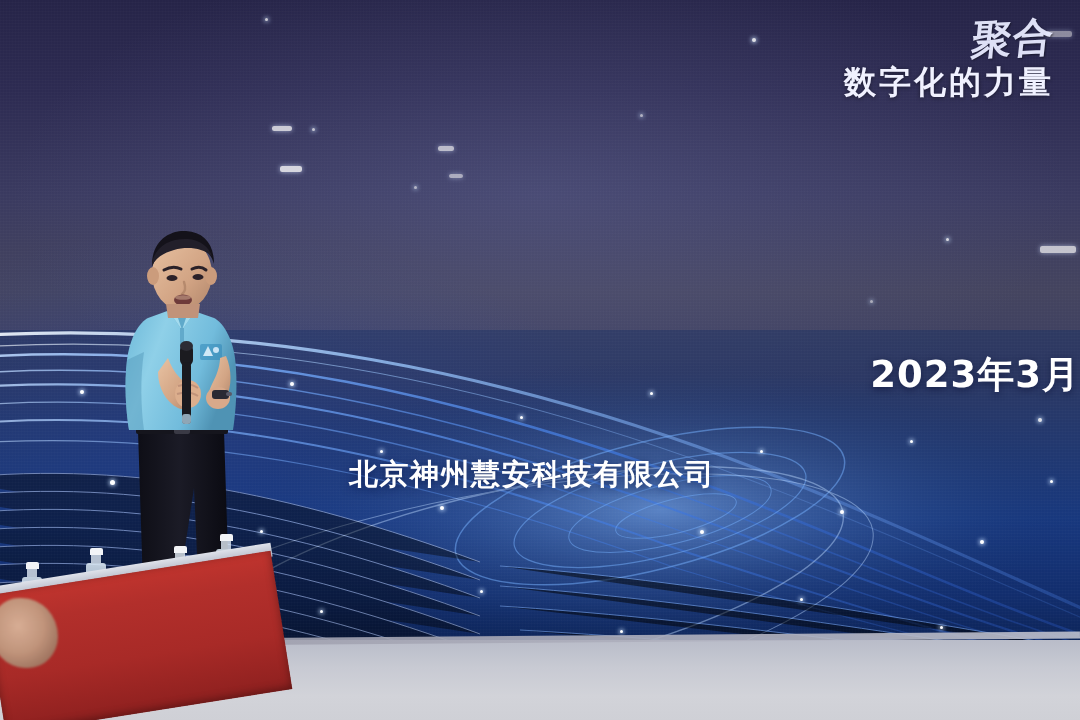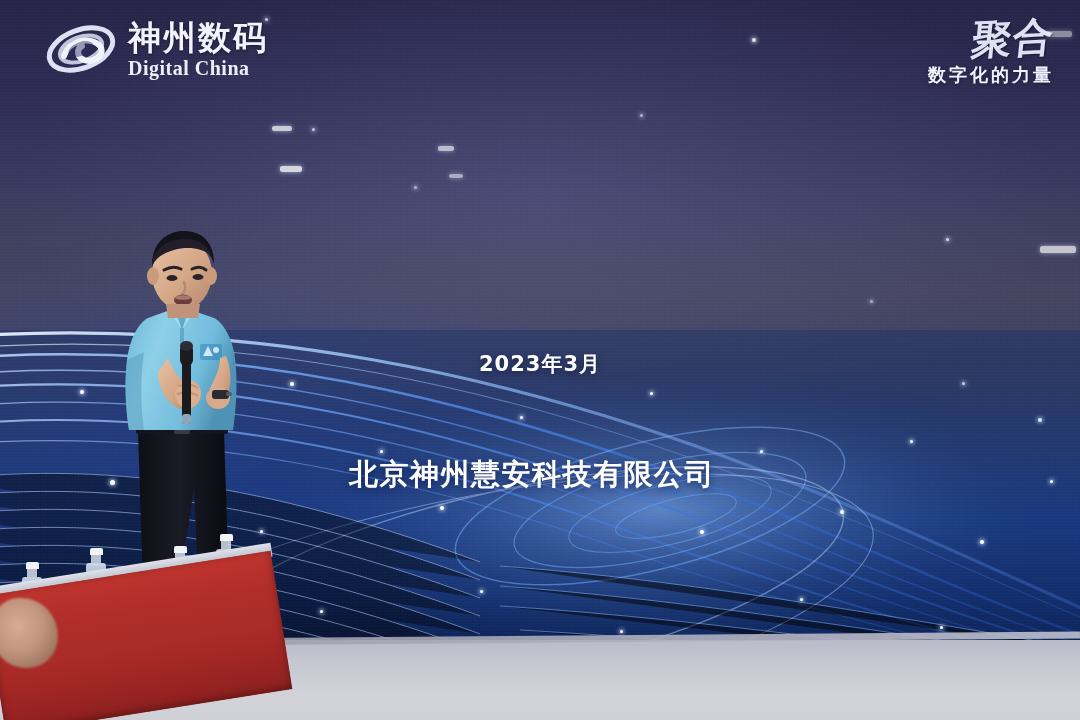"神州数码" div.logo-dc { html: <div> <span> <svg> <g> <ellipse></ellipse> <ellipse></ellipse> <path></path> </g> <ellipse></ellipse> </svg> </span> <span> <div>神州数码</div> <div>Digital China</div> </span> </div> -> none }
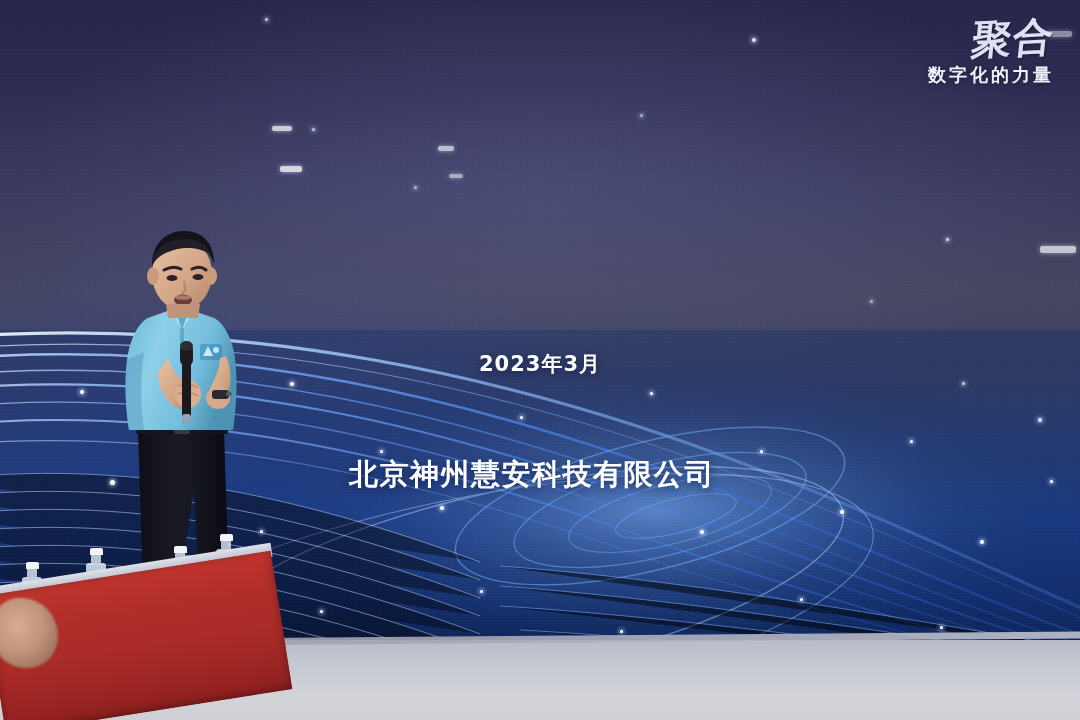"数字化的力量" .logo-juhe .tag { font-size: 18px -> 32px }
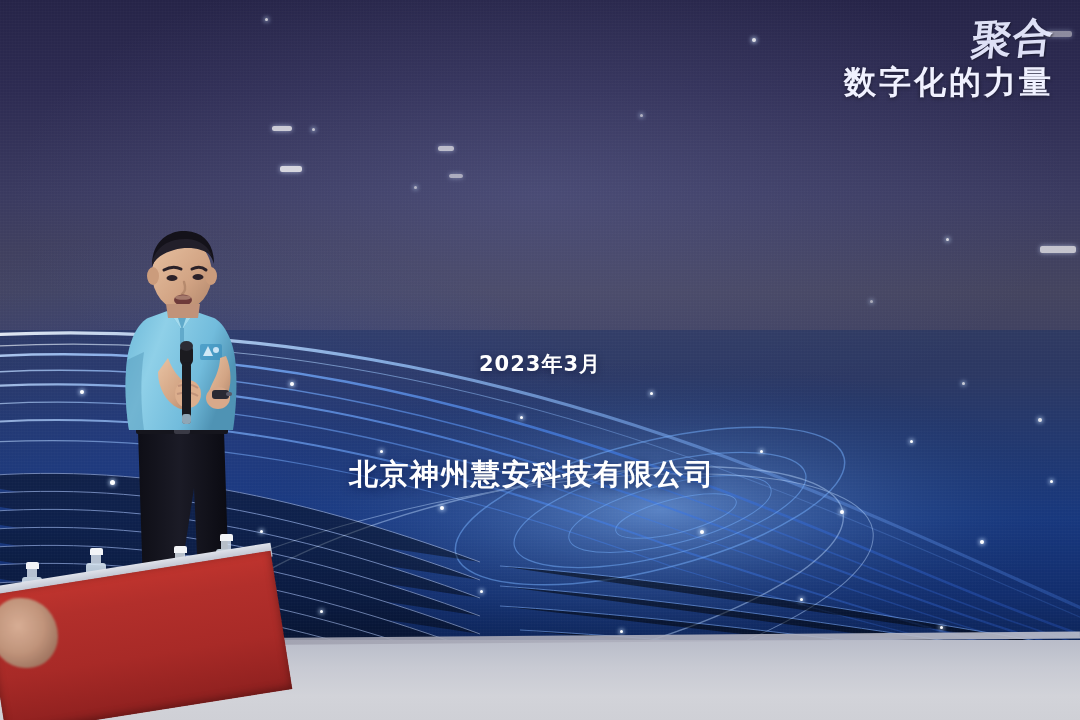"2023年3月" .slide-date { font-size: 21px -> 37px; text-align: center -> right }
